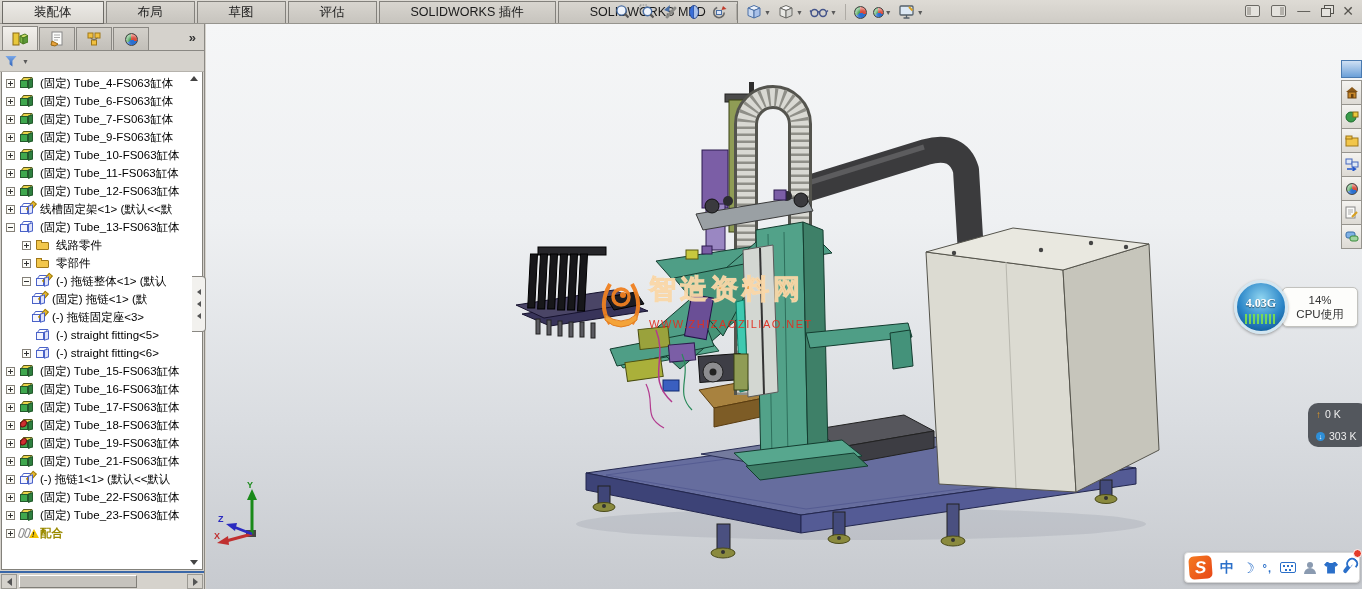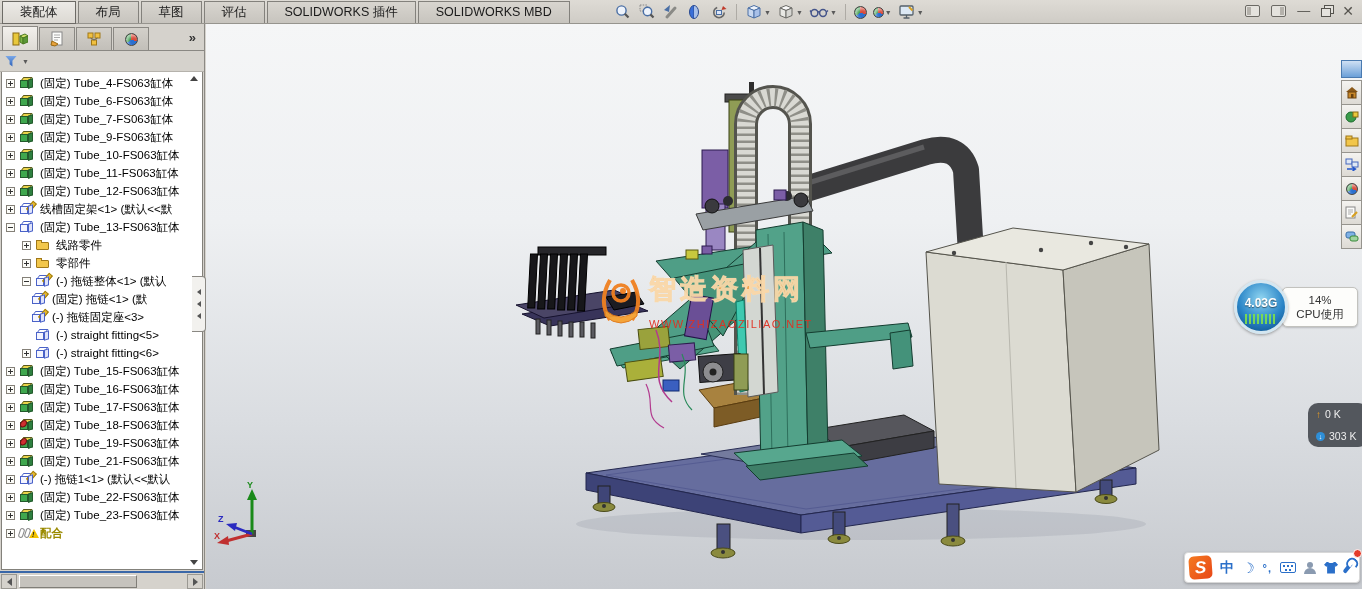"装配体" .rtab { padding: 0 17px -> 0 31px }
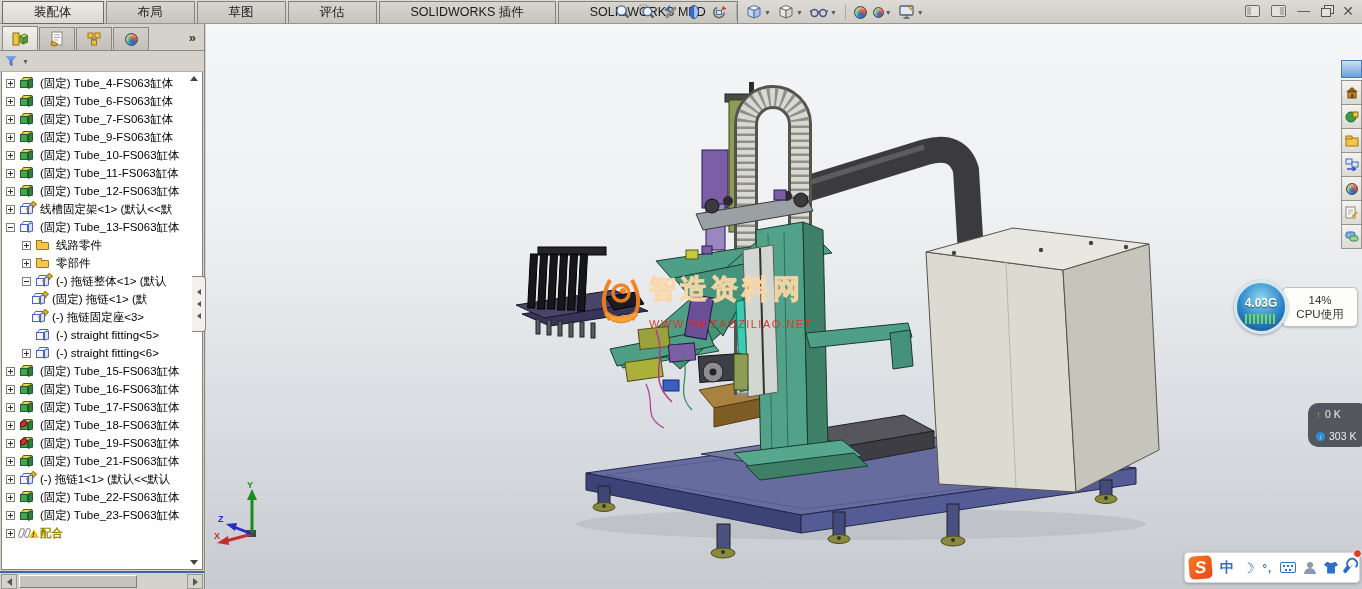"智造资料网" .watermark { align-items: center -> flex-end }
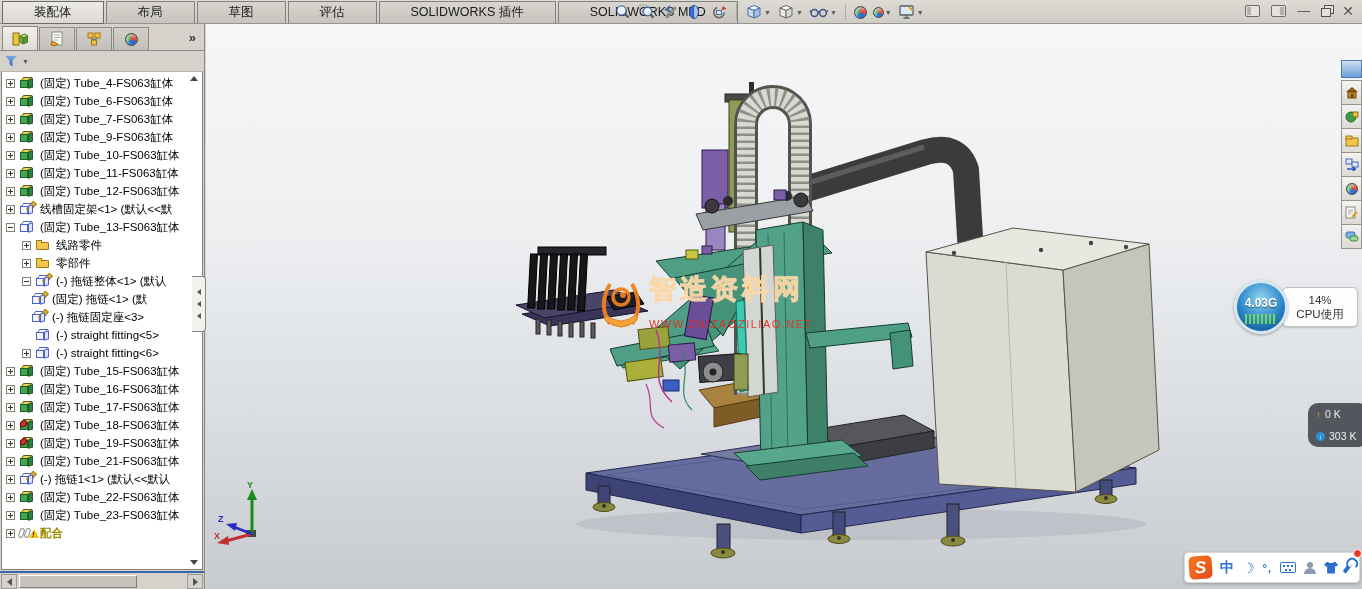"4.03G" .cpu-mem { font-family: none -> Liberation Serif, serif }
